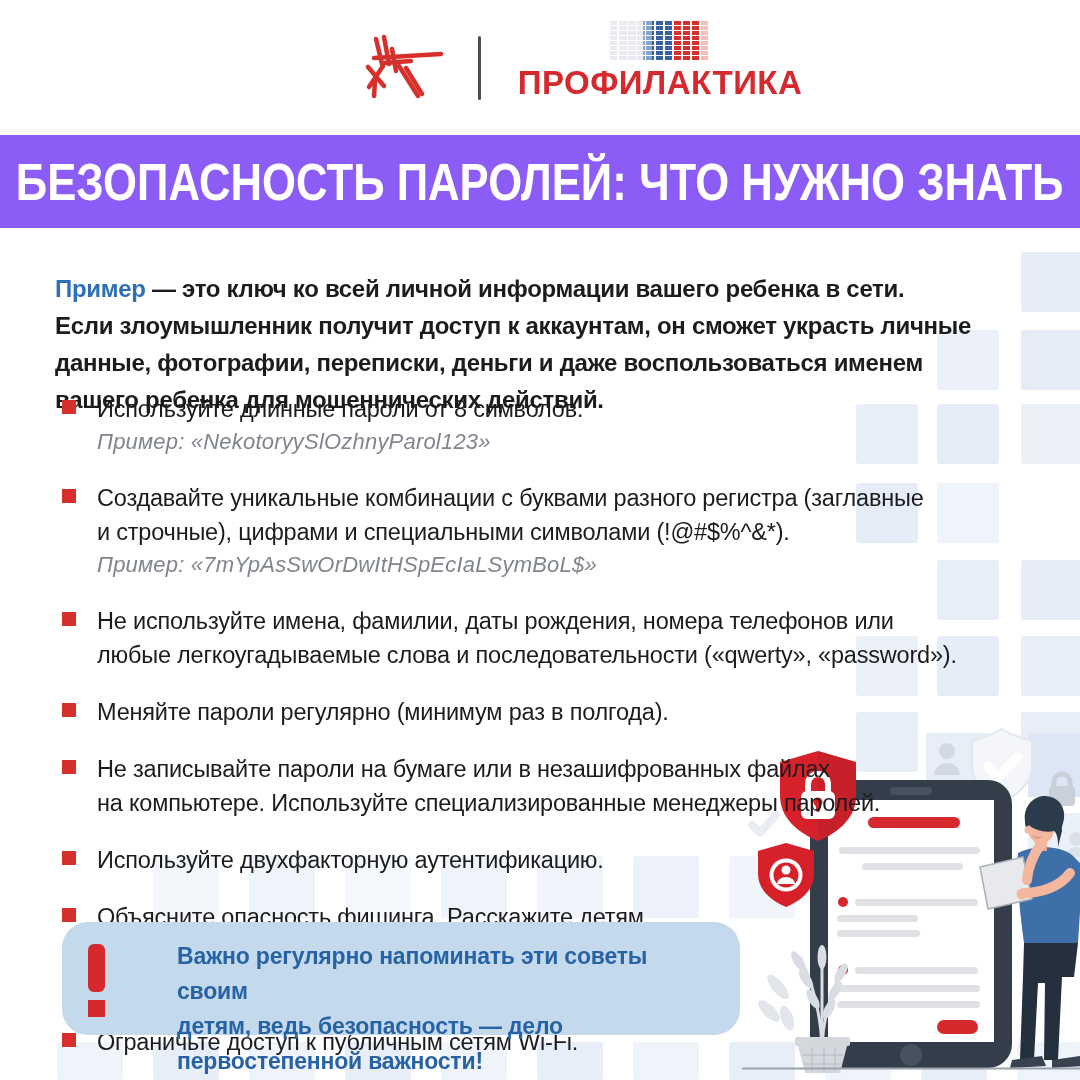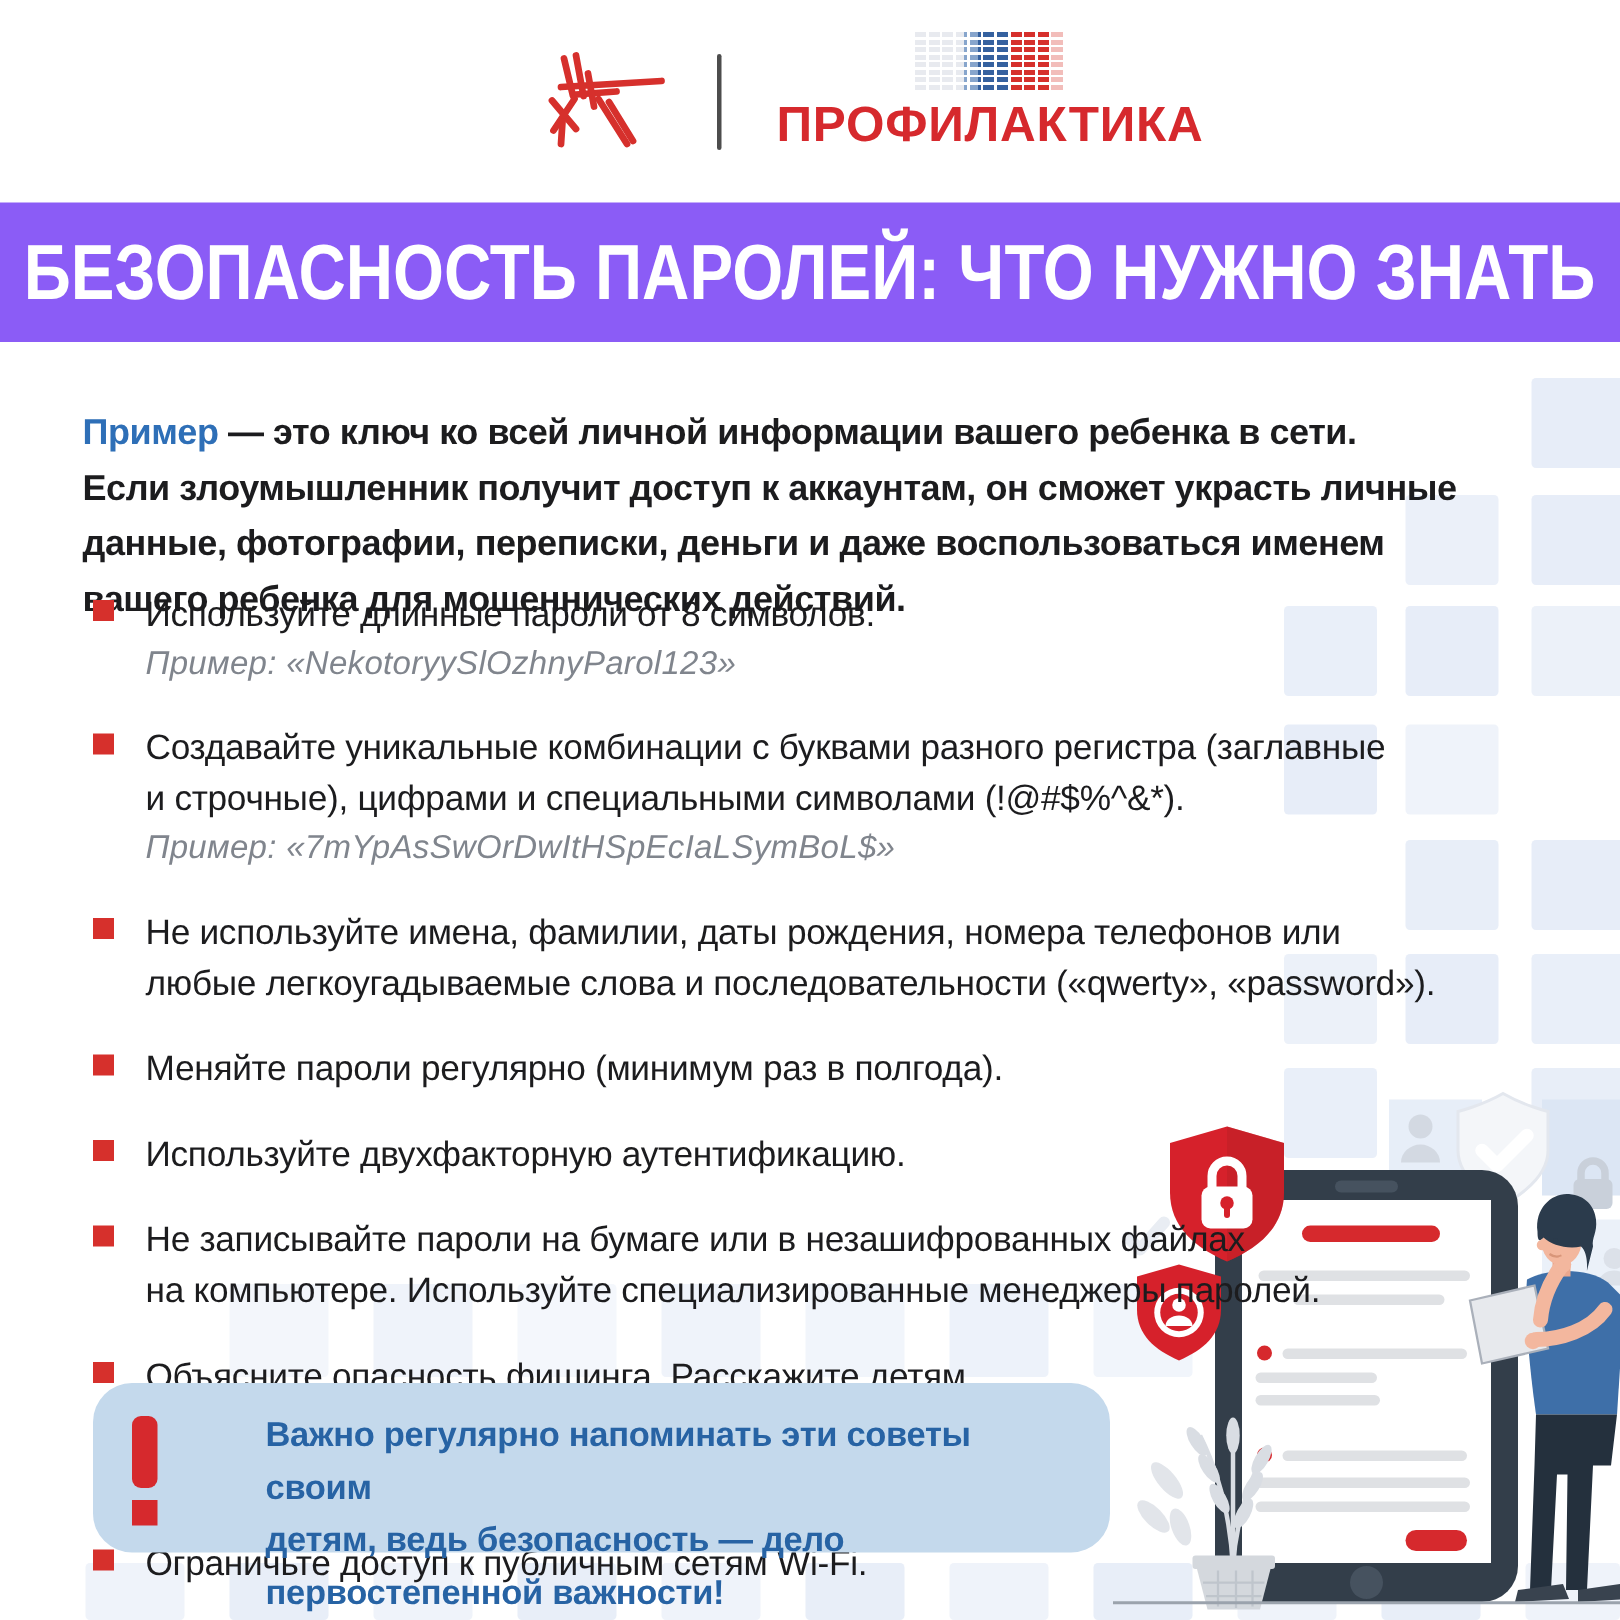"Используйте двухфакторную" li.tip { order: before "Не записывайте пароли на бумаге" -> after "Не записывайте пароли на бумаге" }
